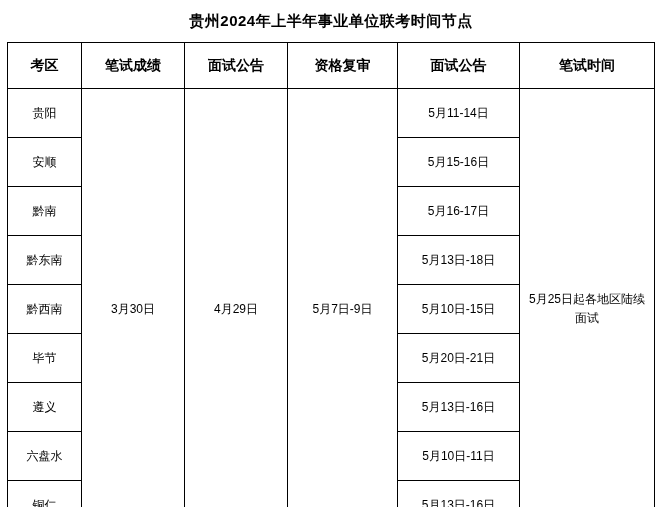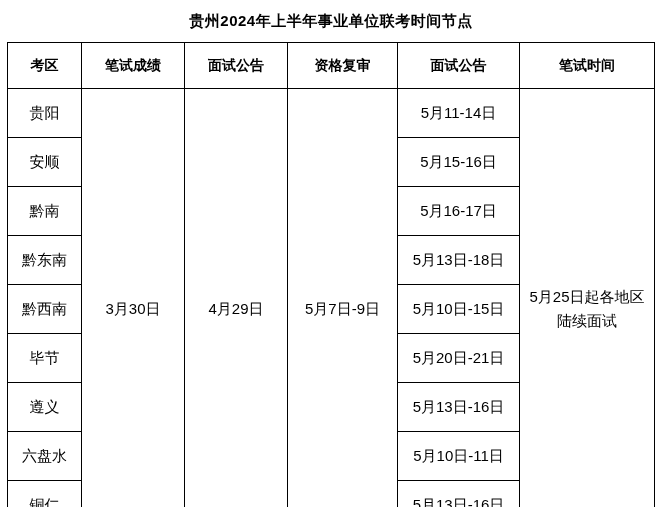"贵阳" table.sched th, table.sched td { font-size: 15px -> 12px }
